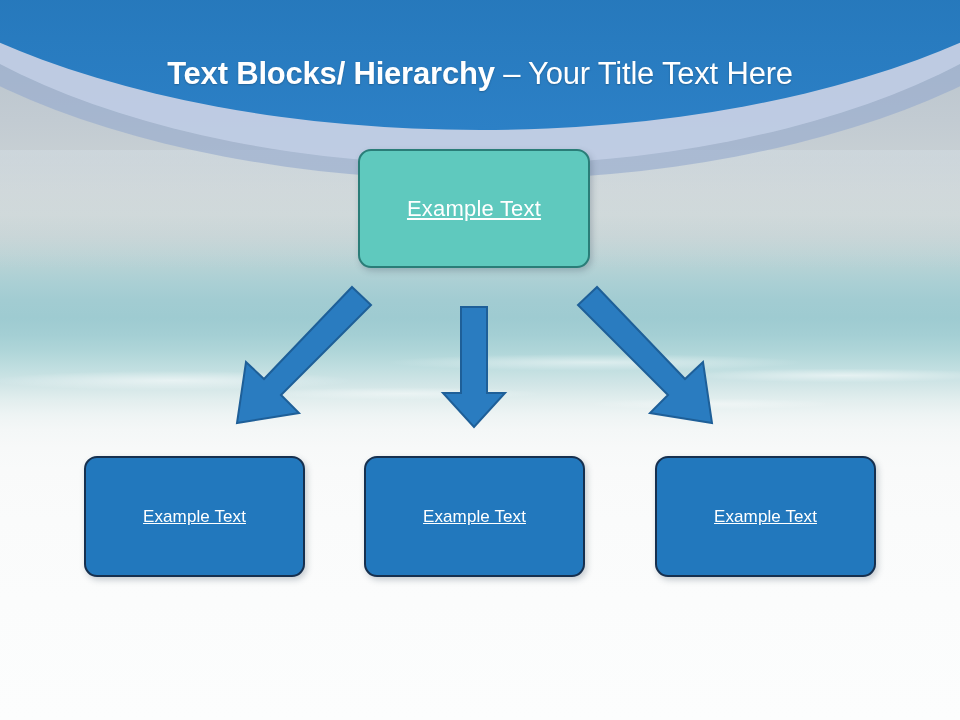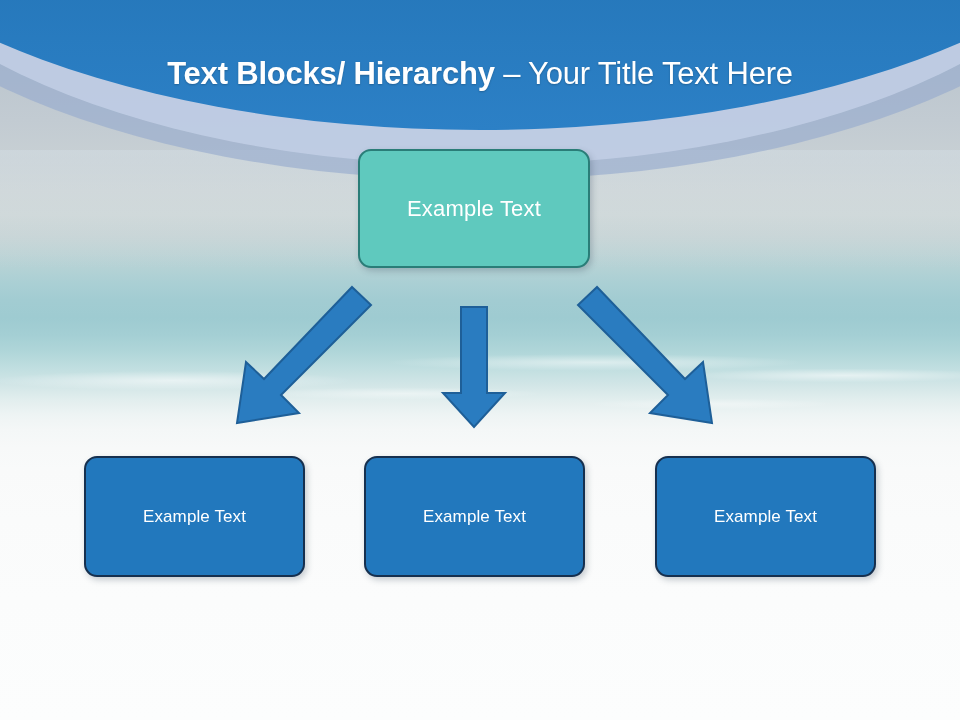"Example Text" .node { text-decoration: none -> underline }
